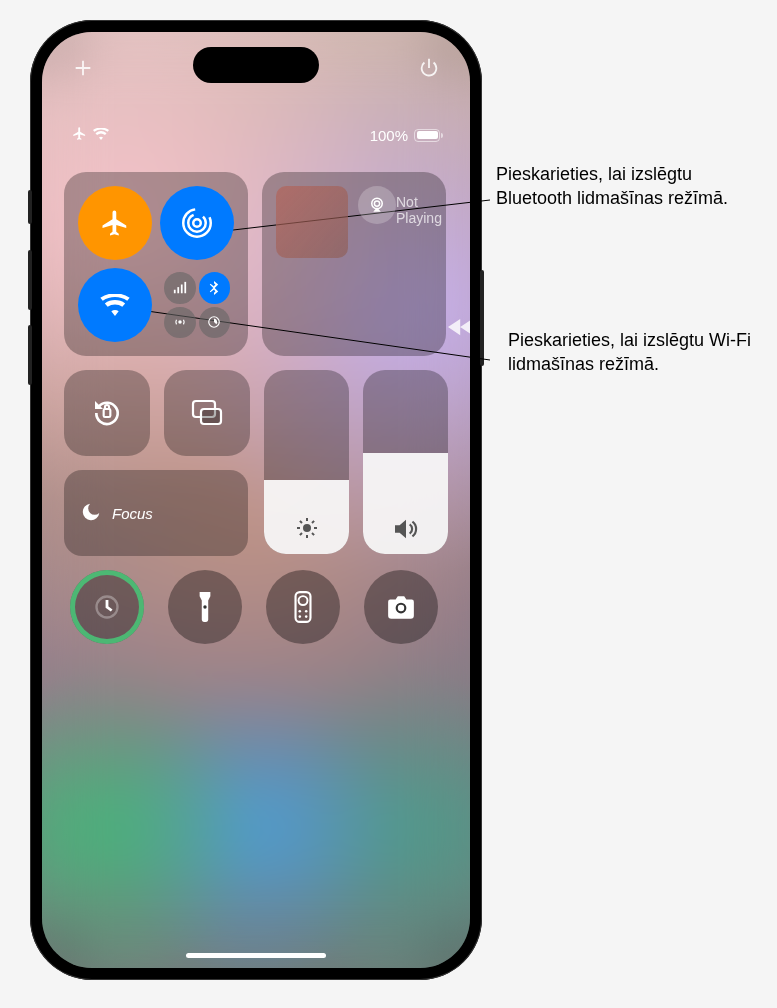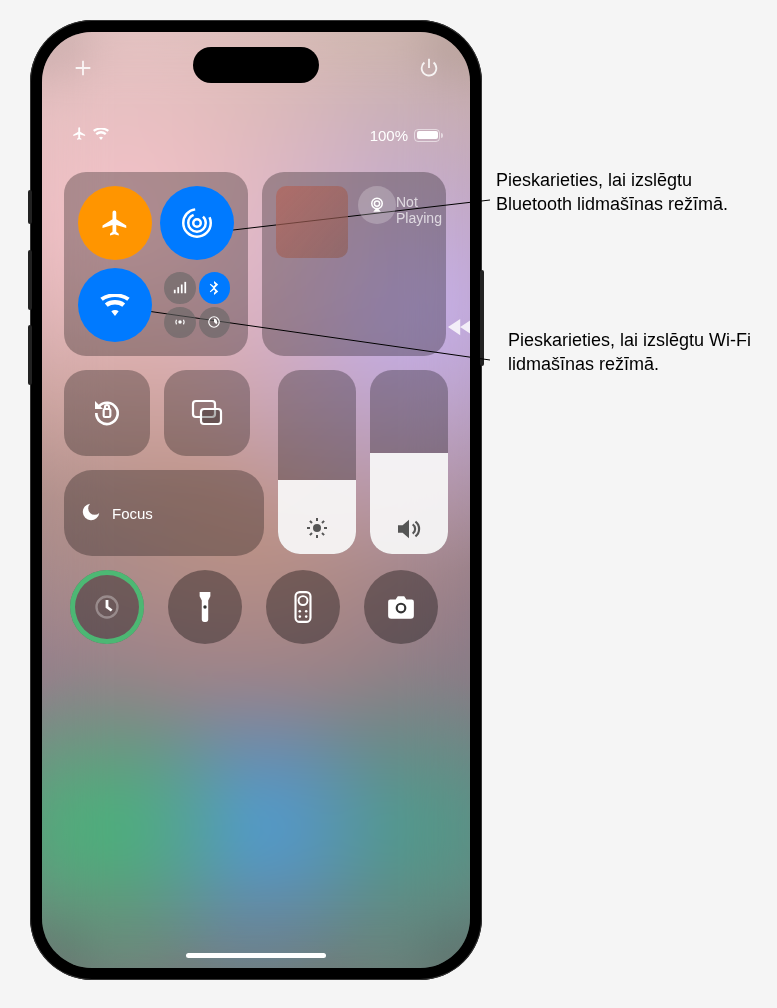"Pieskarieties, lai izslēgtu Bluetooth" .c1 { top: 168px -> 162px }
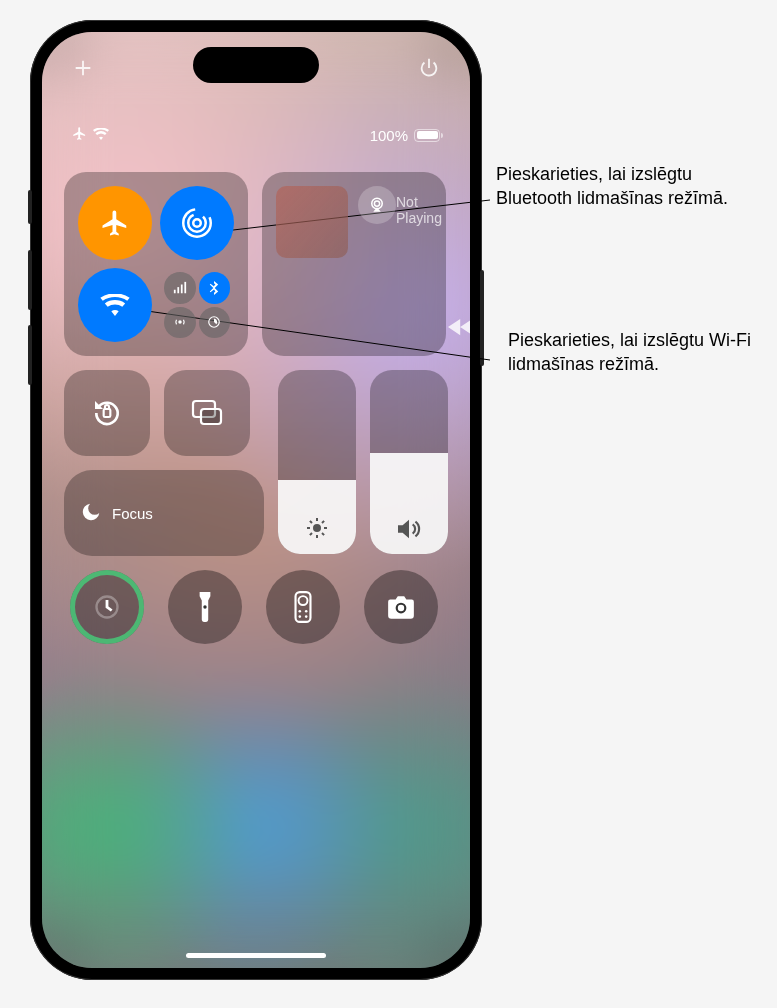"Focus" .focus { border-radius: 28px -> 18px; font-style: none -> italic; width: 200px -> 184px }
